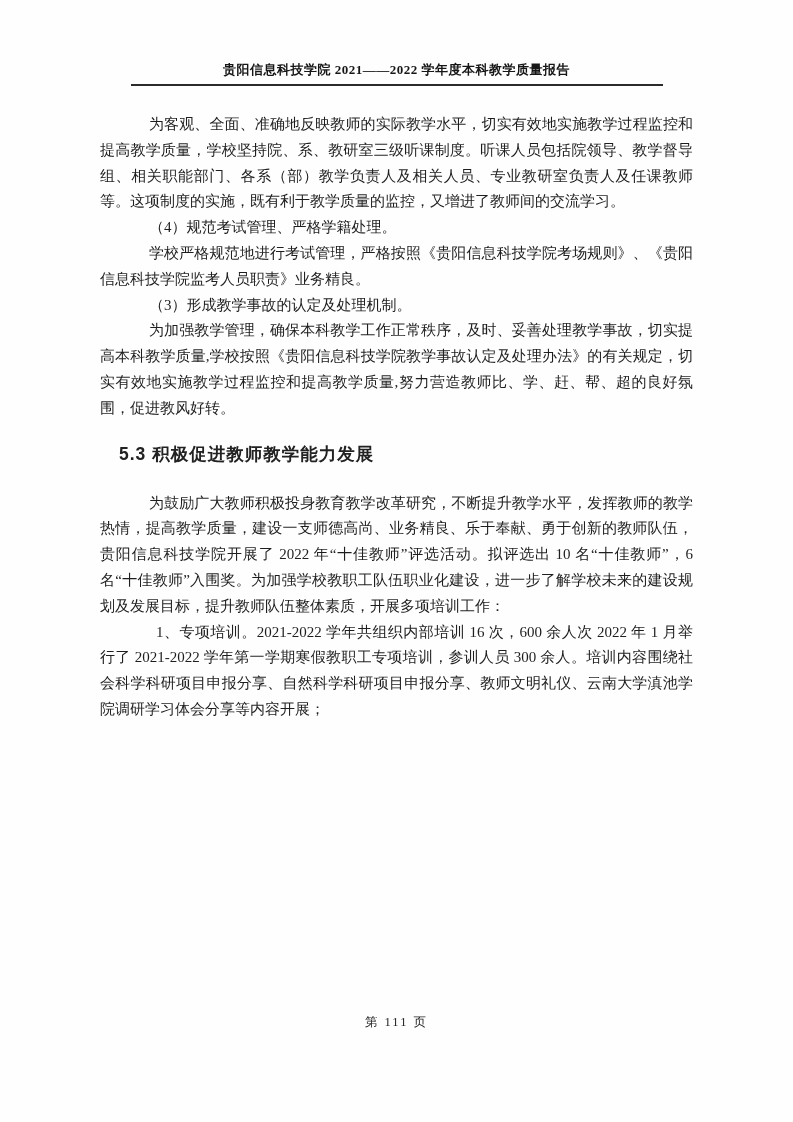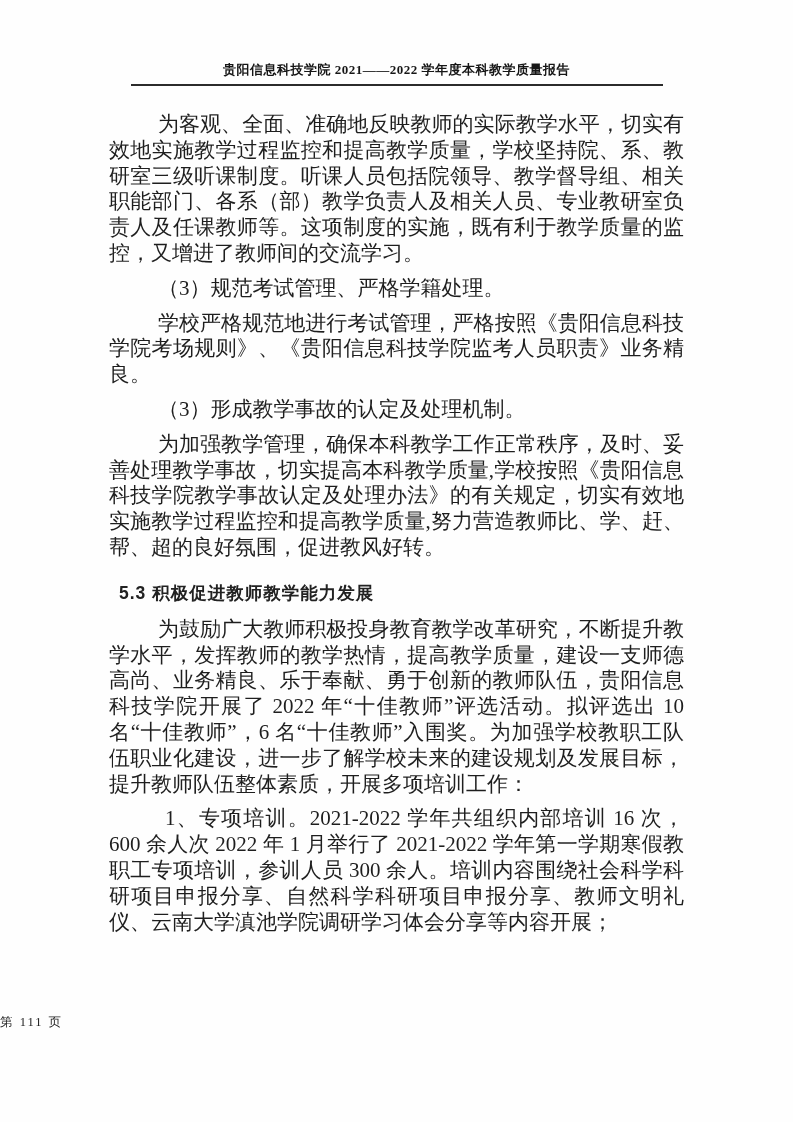"为客观、全面、准确地反映教师的实际教学水平，切实有效地实施教学过程监控和提高教学" .doc-body p { font-size: 21px -> 15px; margin: 9px -> 0 }
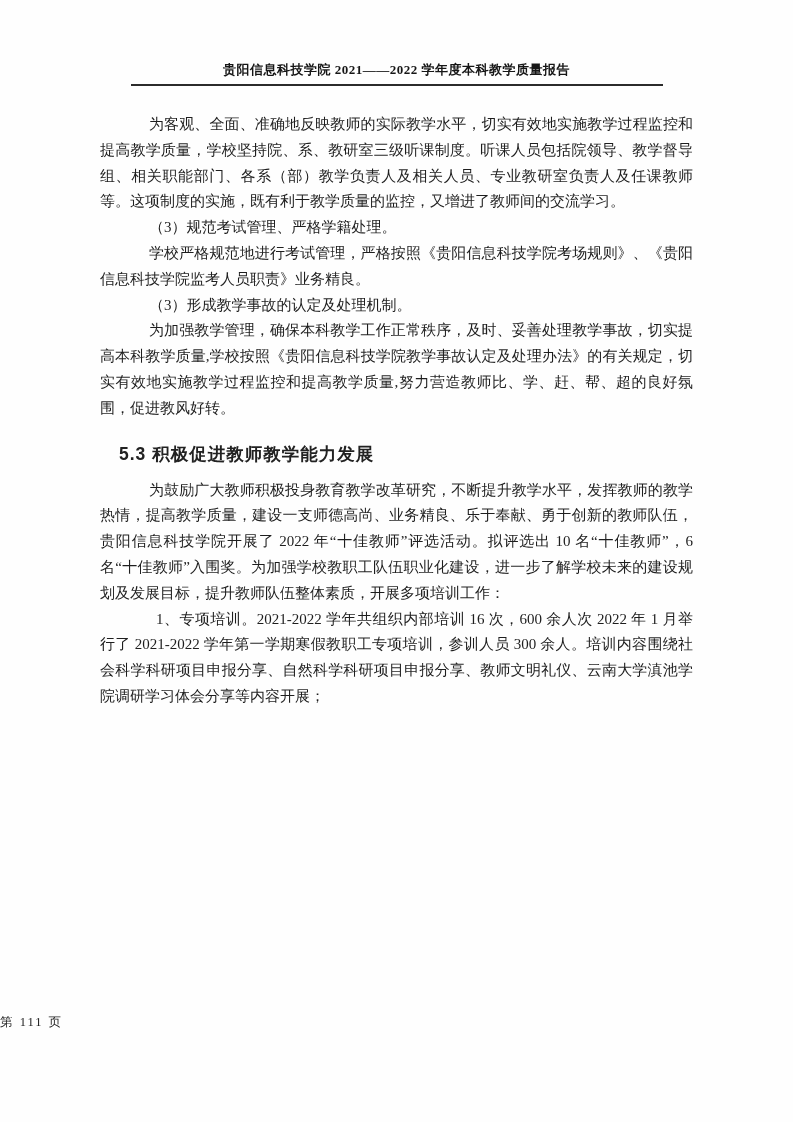"（3）规范考试管理、严格学籍处理。" p { text: 3 -> 4 }
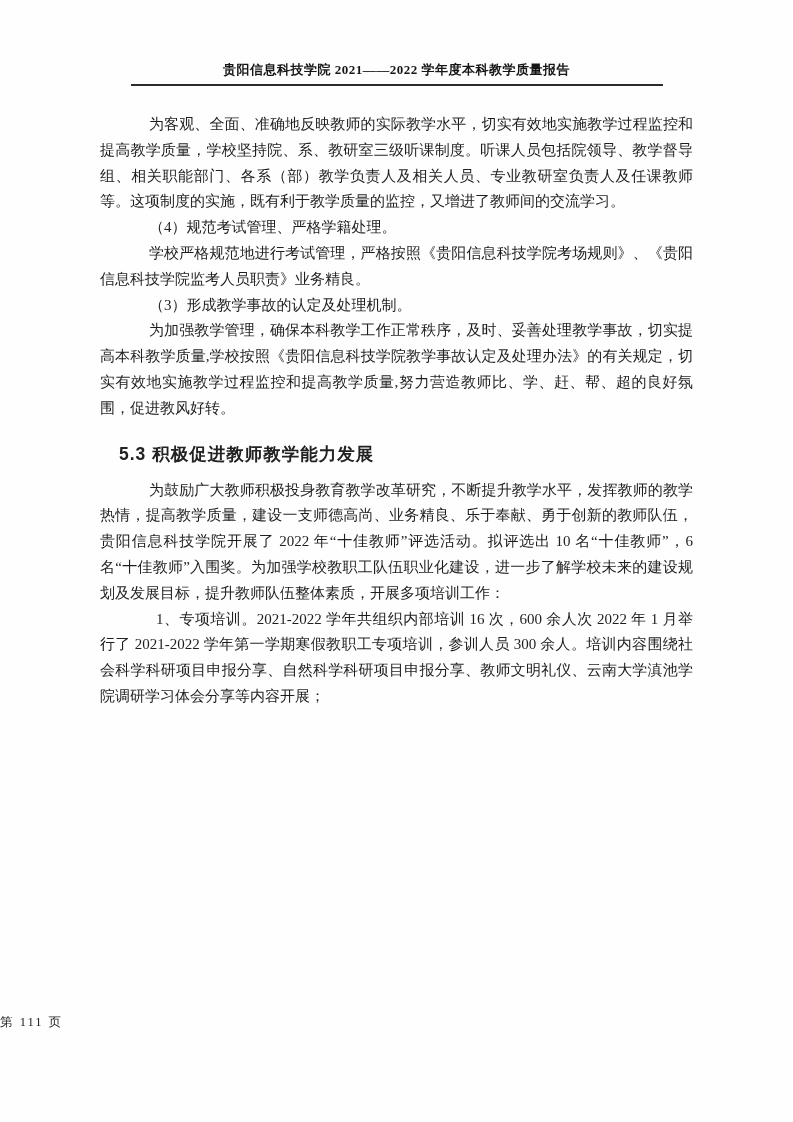"5.3 积极促进教师教学能力发展" .section-heading { margin: 21px 0 13px 19px -> 21px 0 26px 19px }
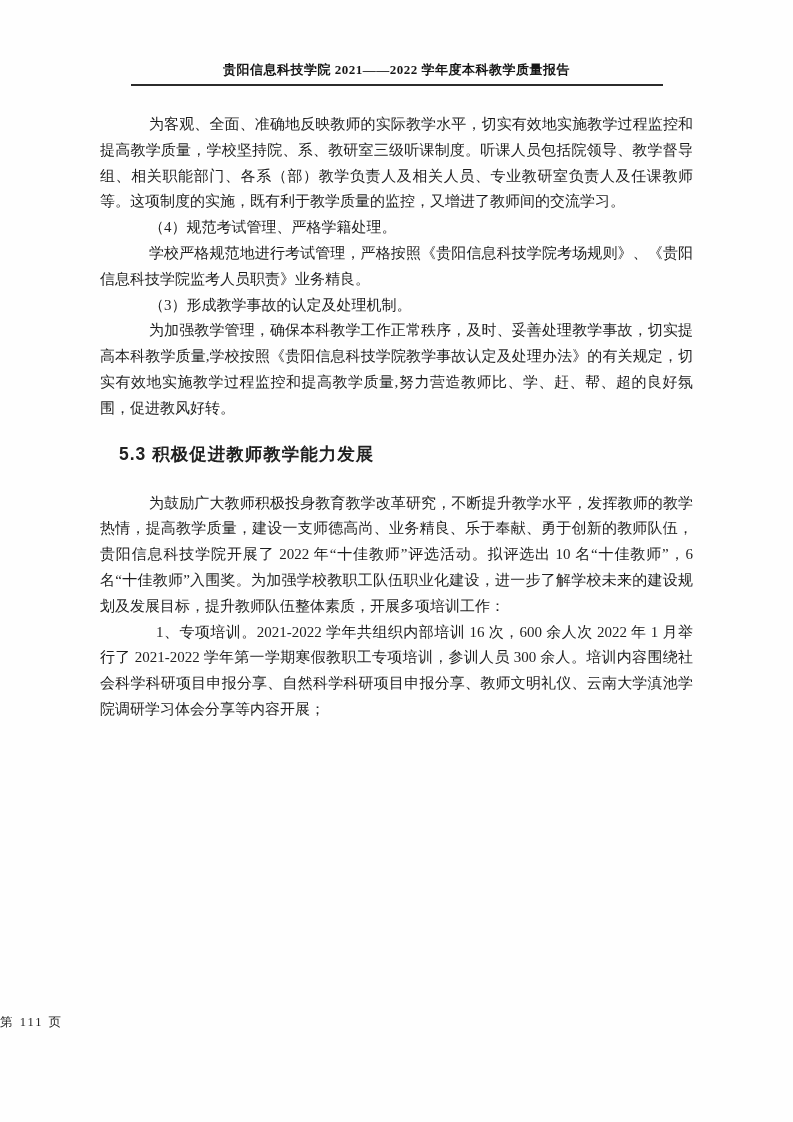"第 111 页" .page-footer { text-align: left -> center }
